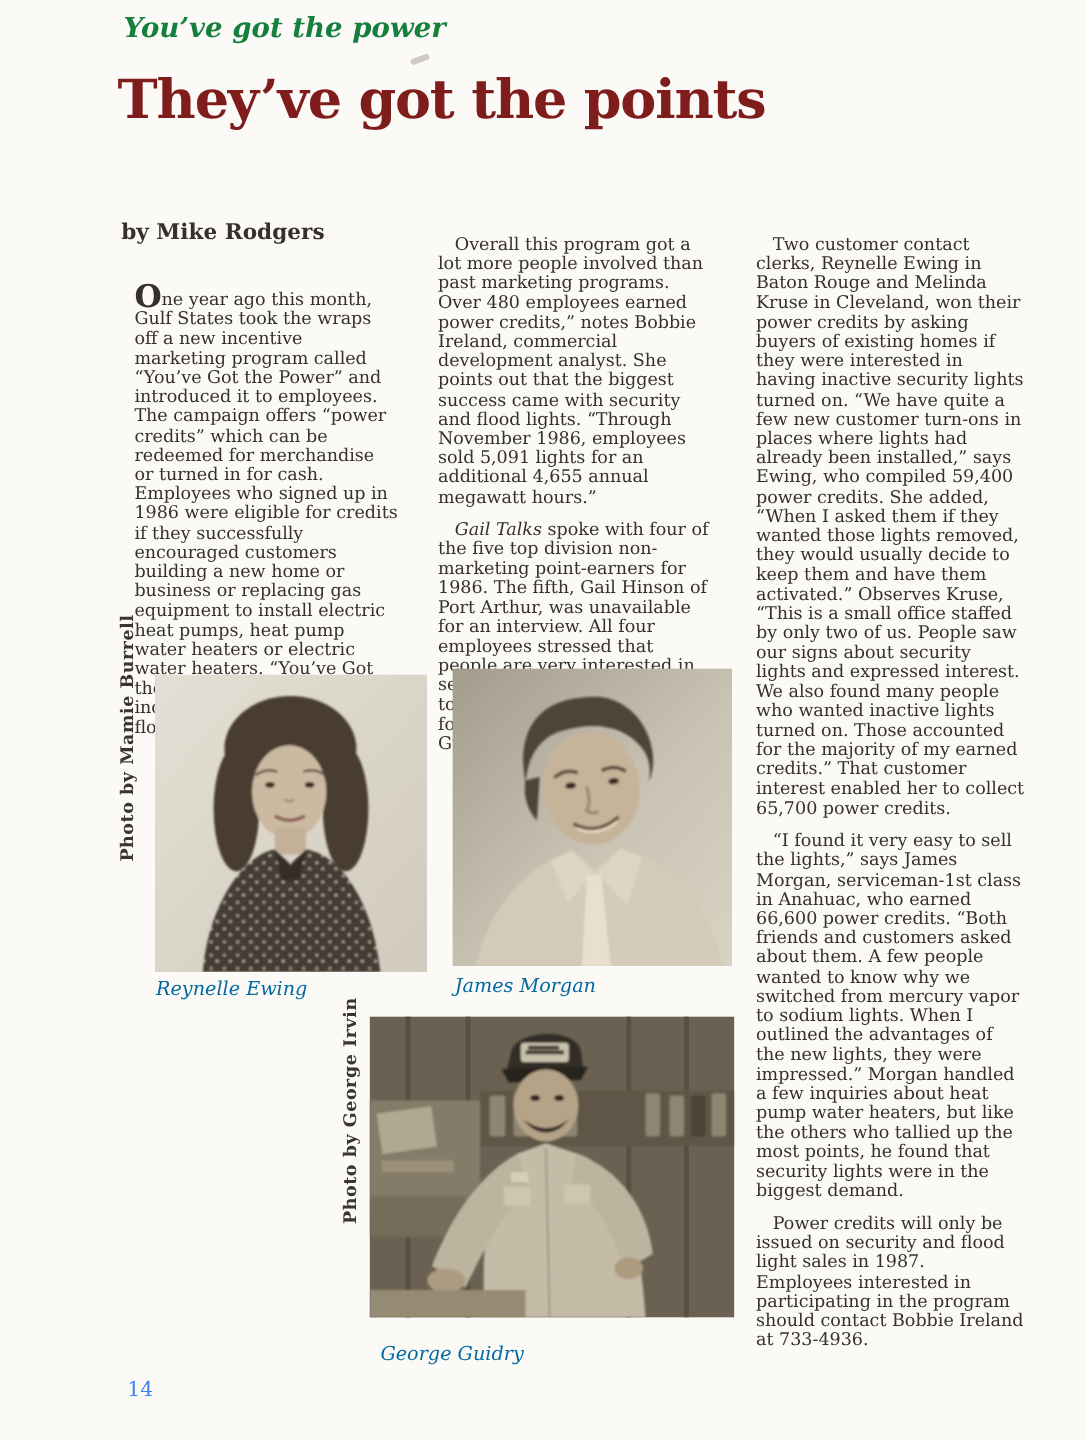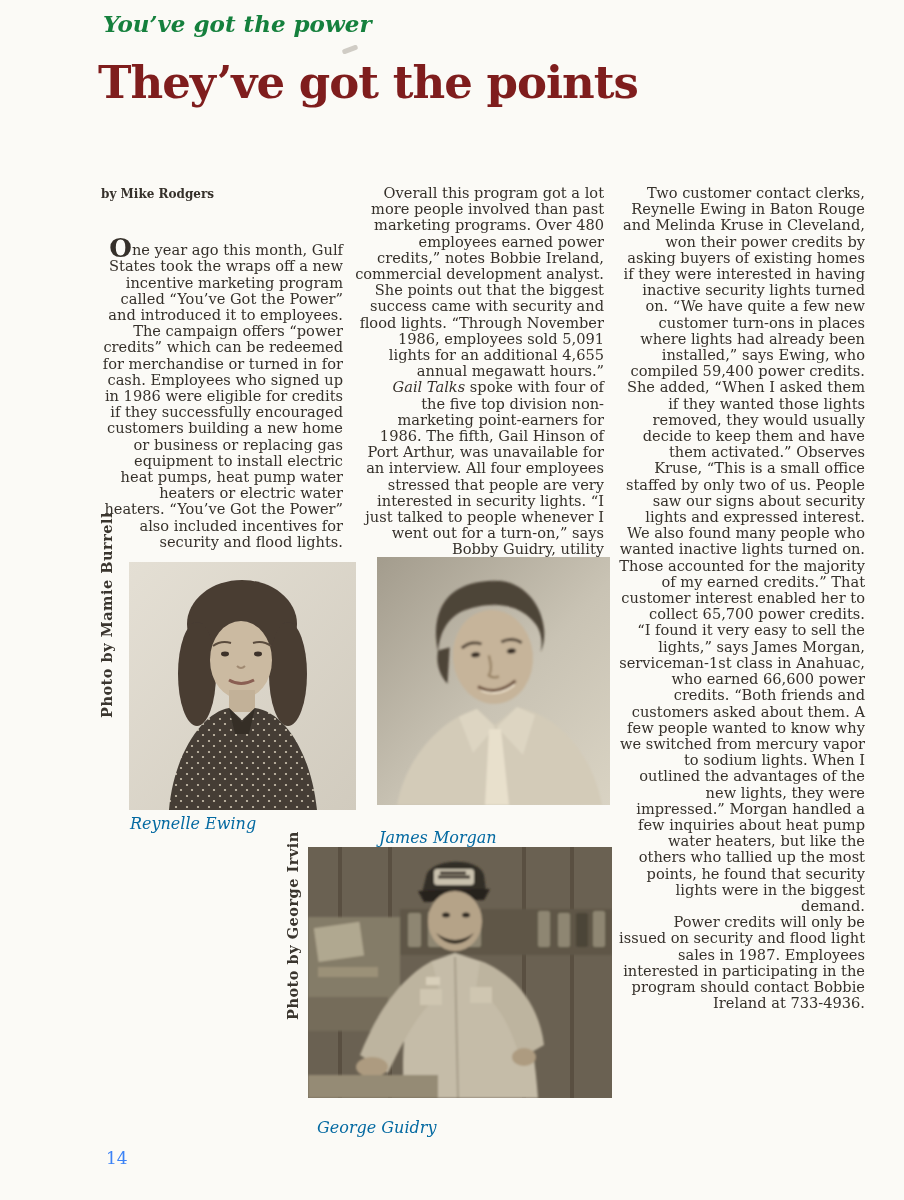"by Mike Rodgers" .byline { font-size: 12px -> 18px }
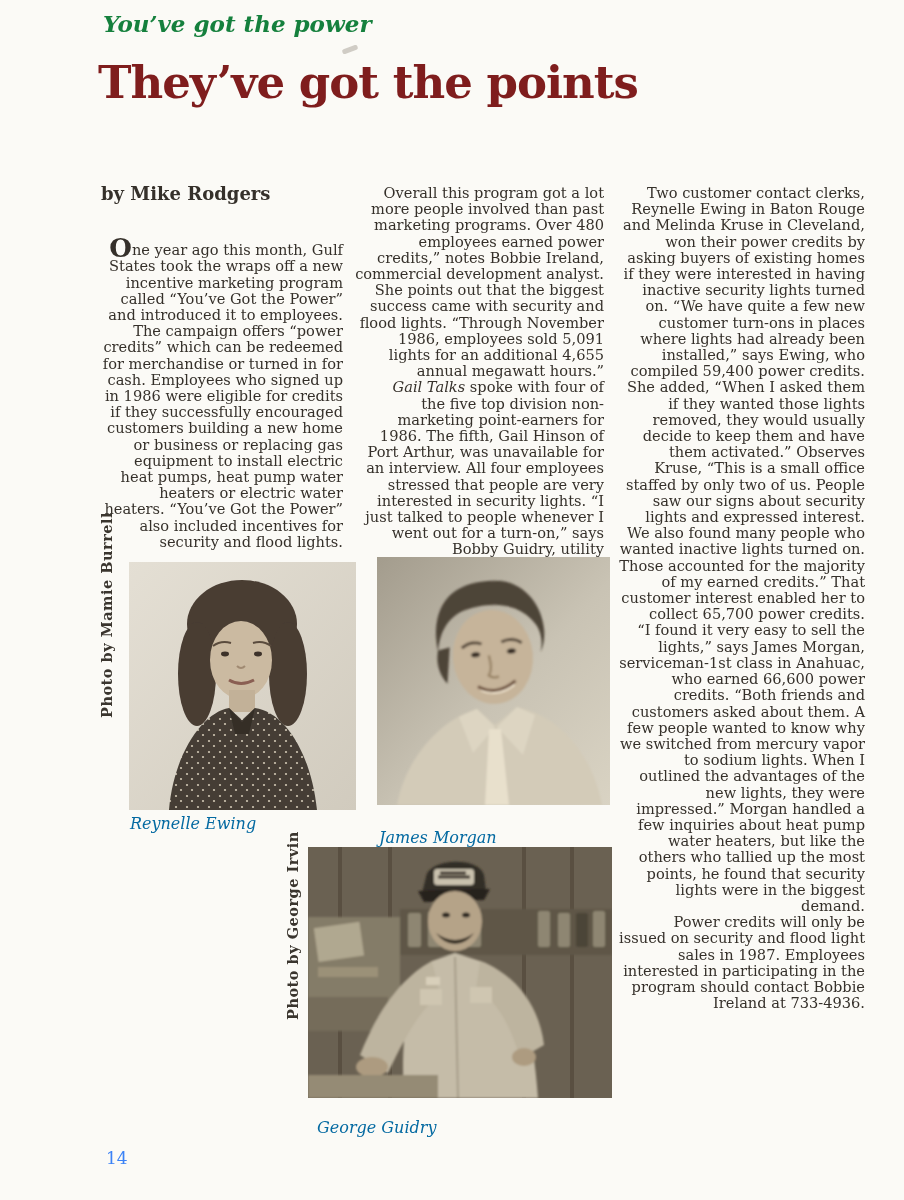"Overall this program got a" .para { margin: 0 -> 11px; text-align: right -> none }
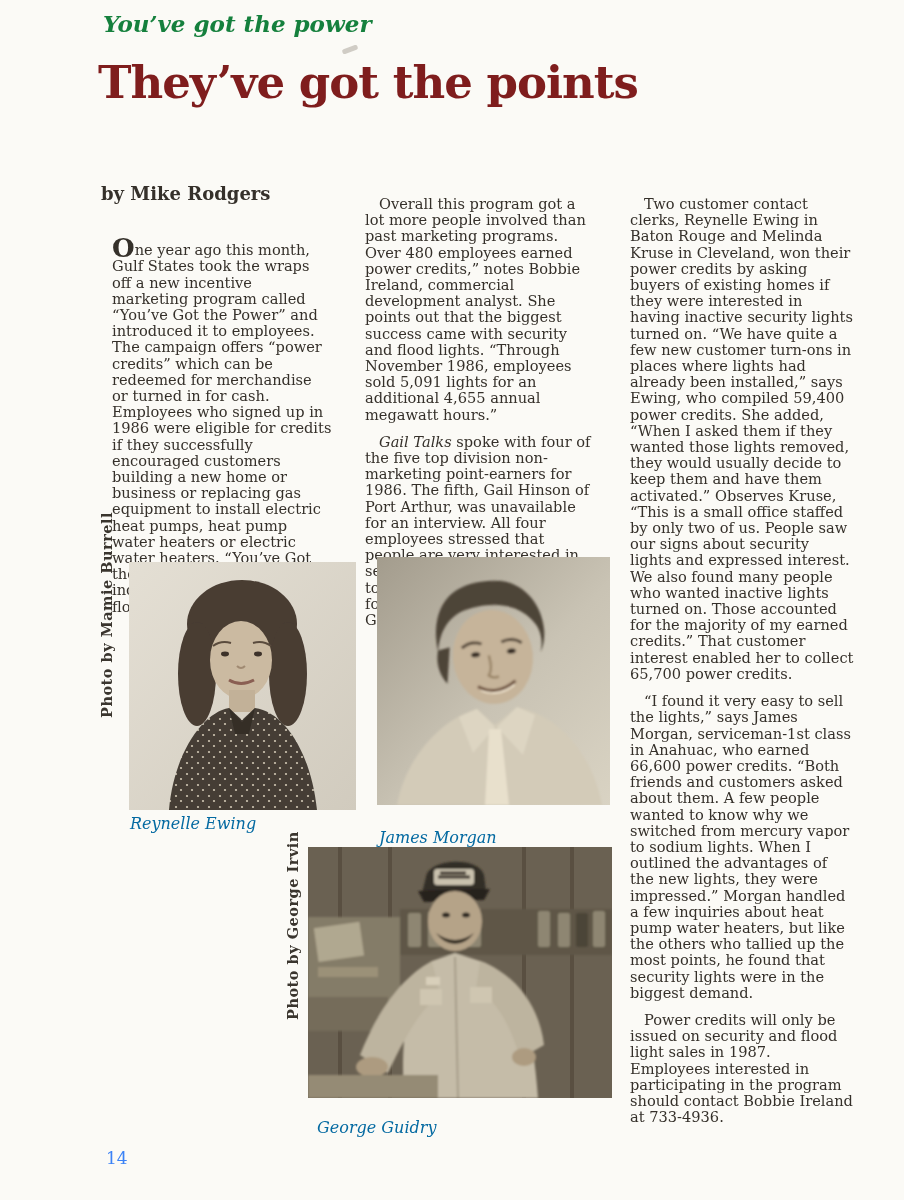"James Morgan" div.photo-caption { margin-top: 16px -> none }
